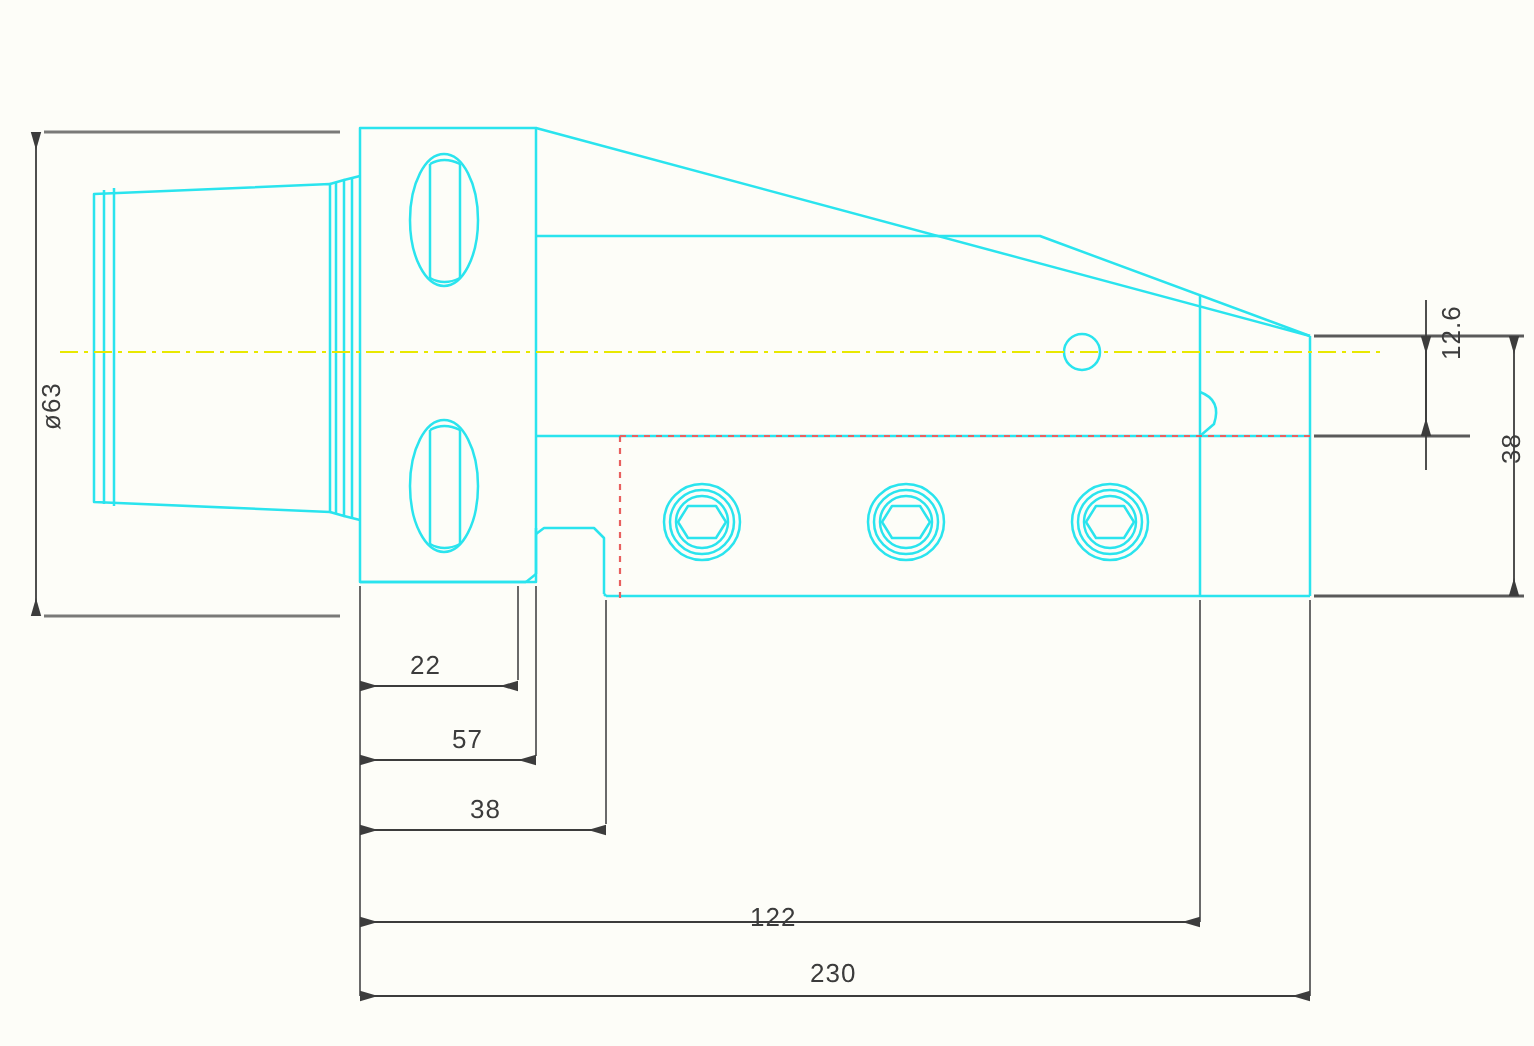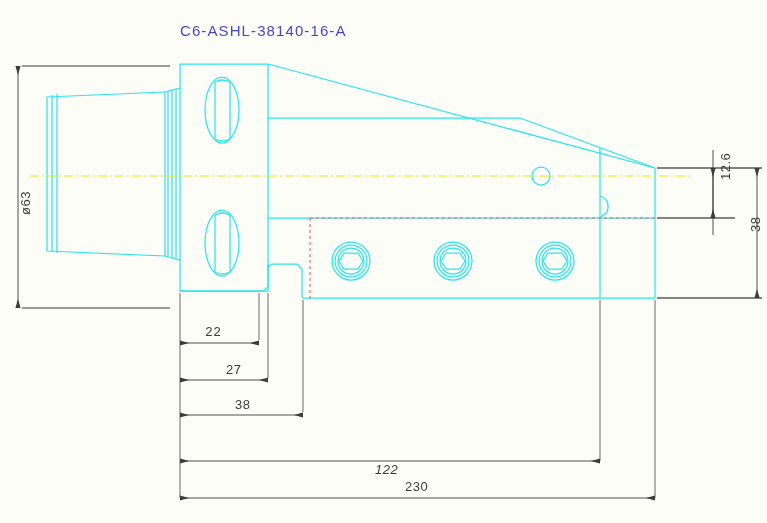"C6-ASHL-38140-16-A" div { html: <div>C6-ASHL-38140-16-A</div> -> none }
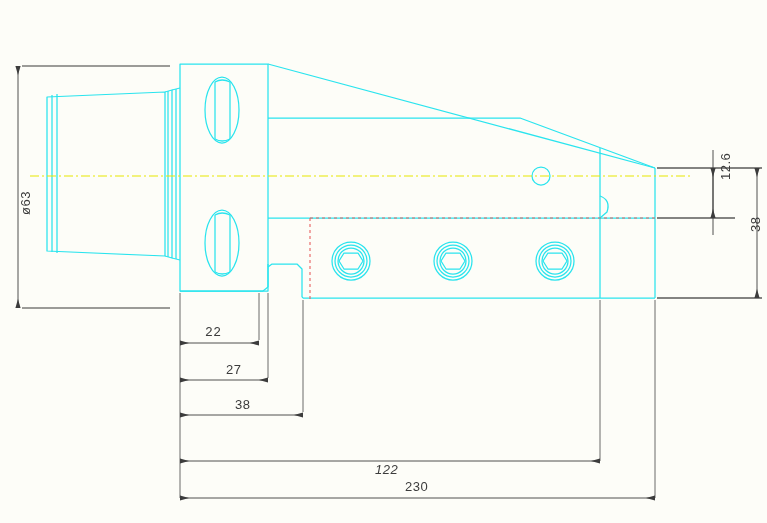"22" div.dim-text { font-family: Liberation Mono, monospace -> none }
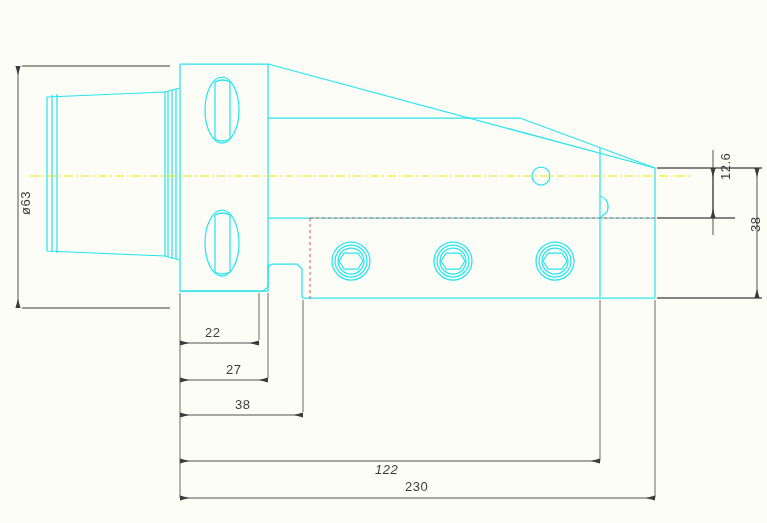"27" div.dim-text { text: 27 -> 57 }
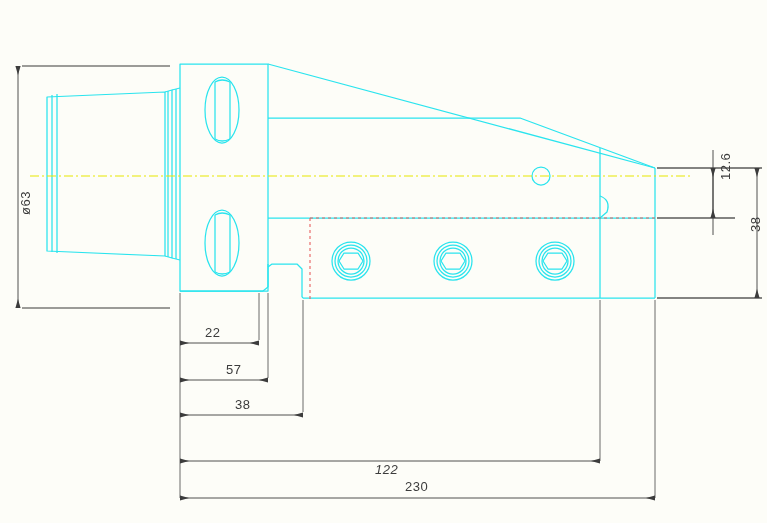"122" div.dim-text { font-style: italic -> none; top: 462px -> 451px }
